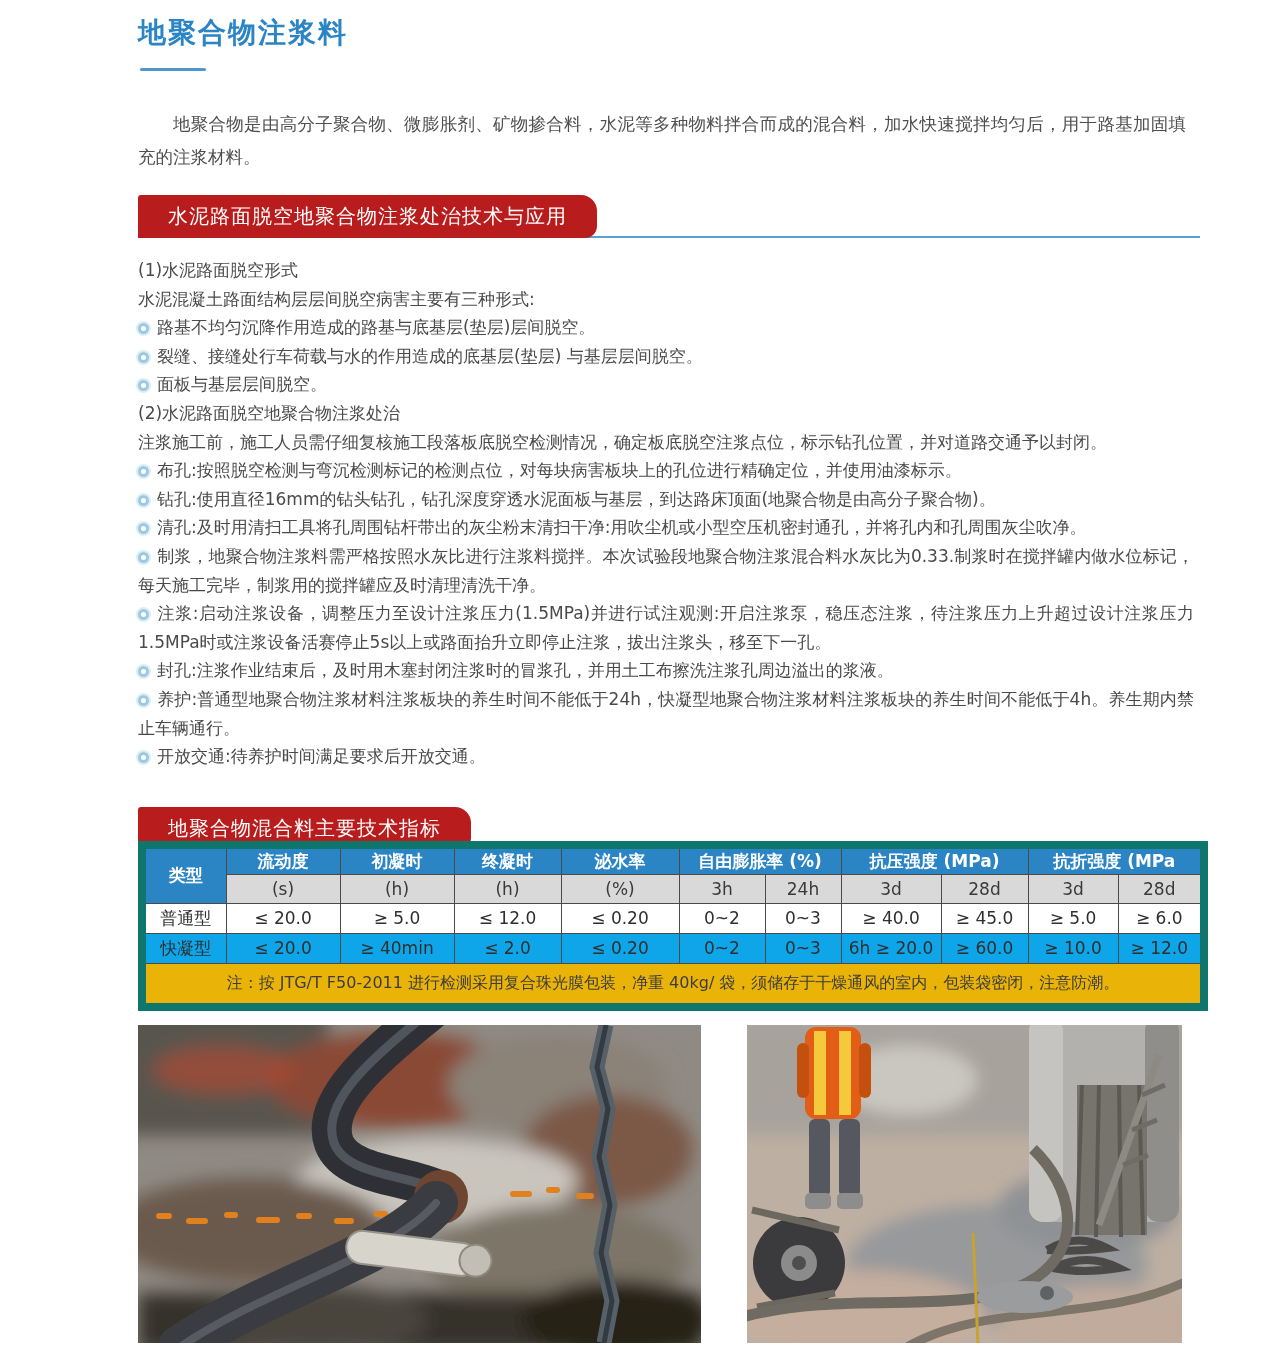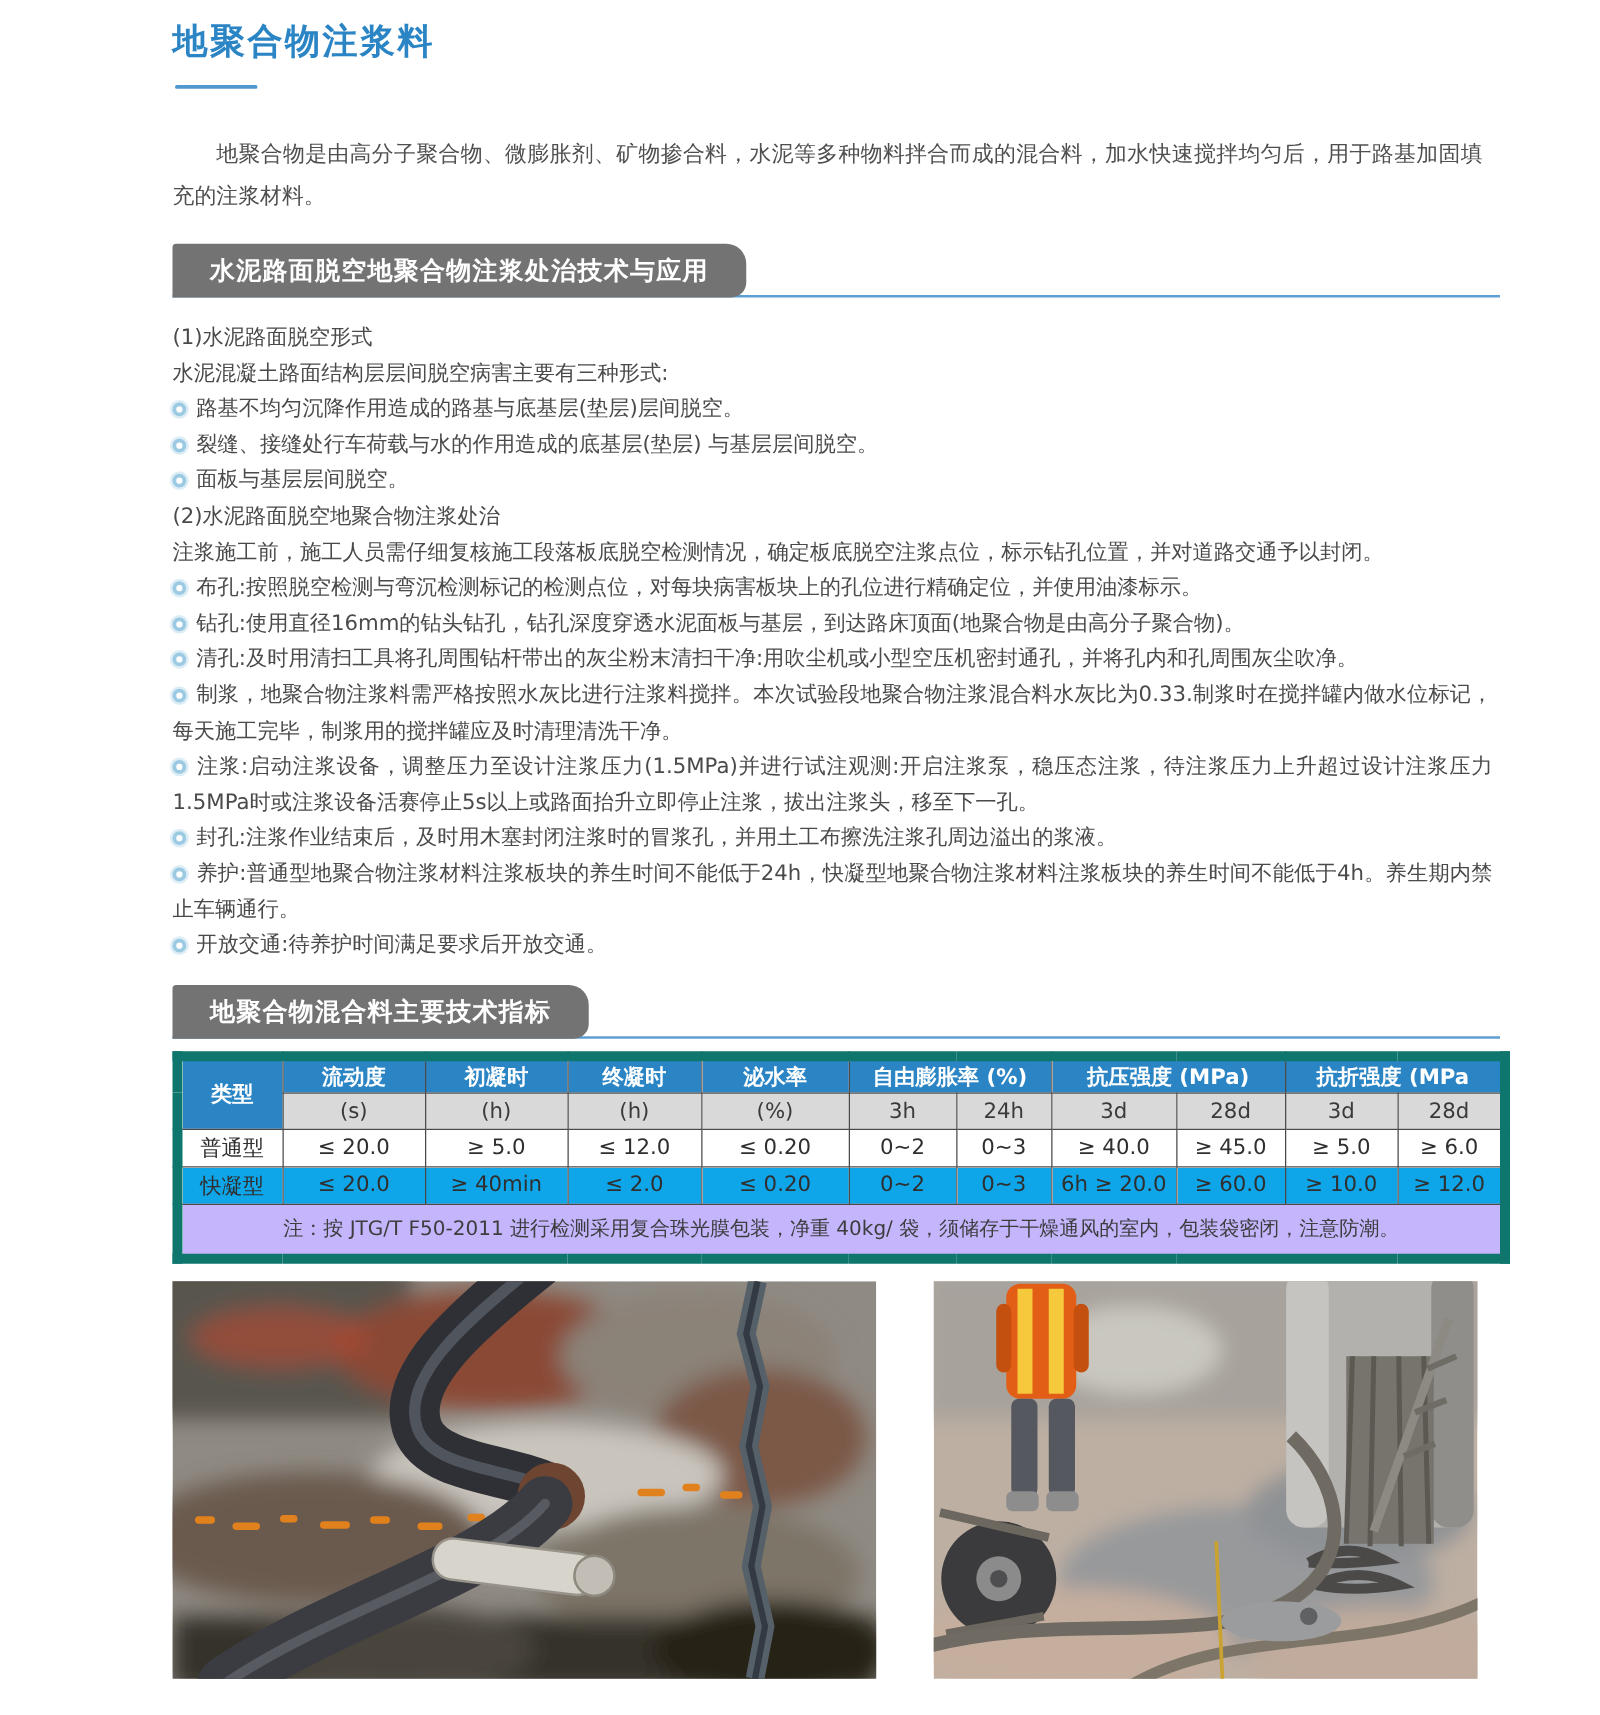"水泥路面脱空地聚合物注浆处治技术与应用" .banner { background: #737373 -> #b91c1c; font-weight: bold -> normal }
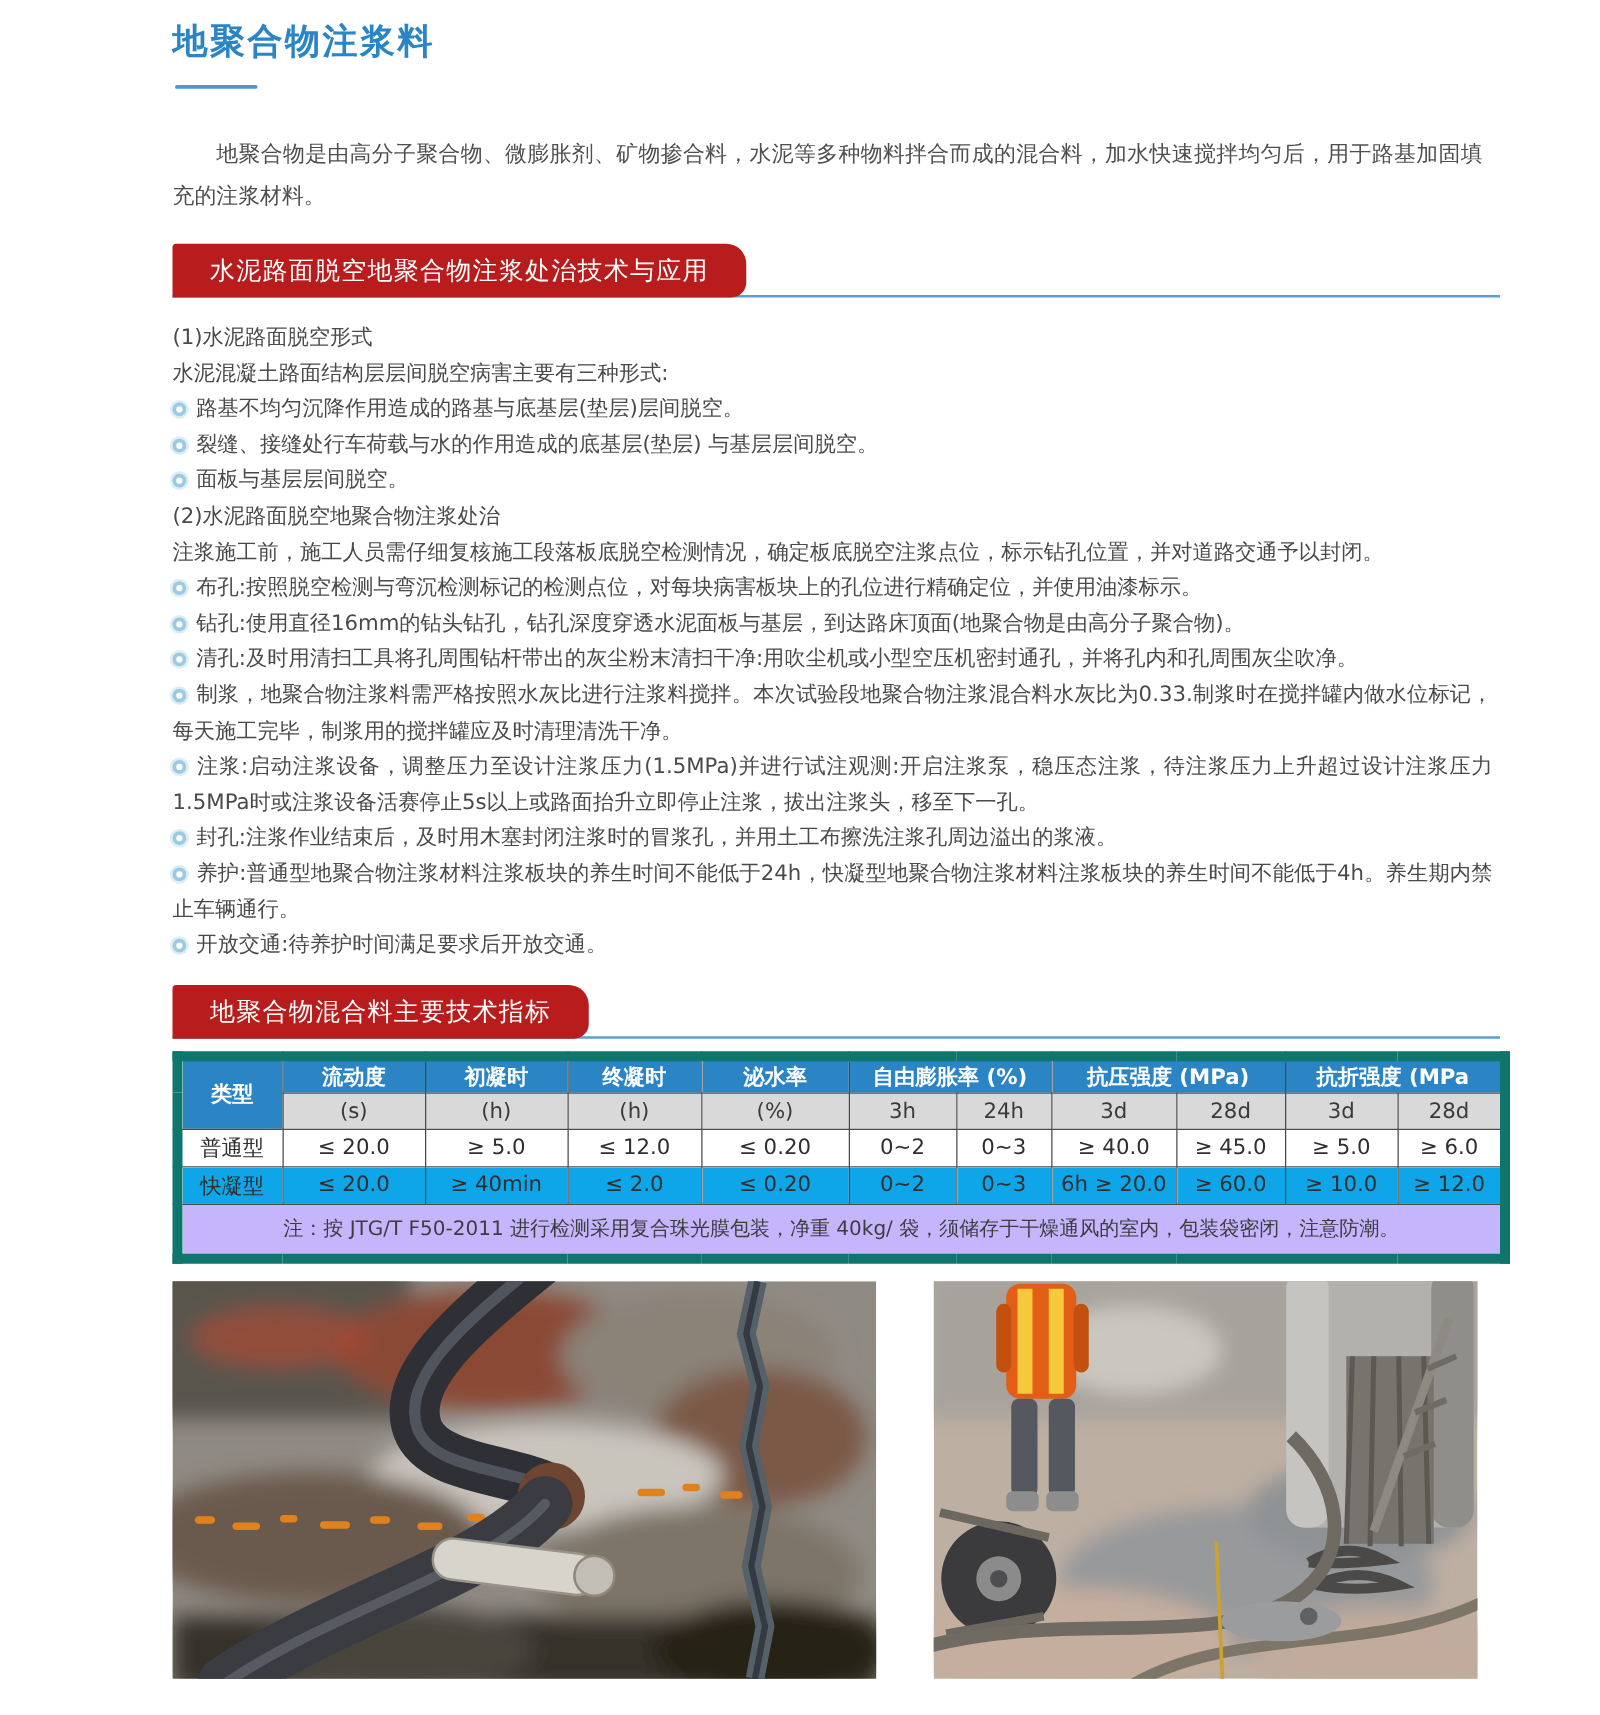"地聚合物混合料主要技术指标" .banner-row.b2 { top: 788px -> 807px }
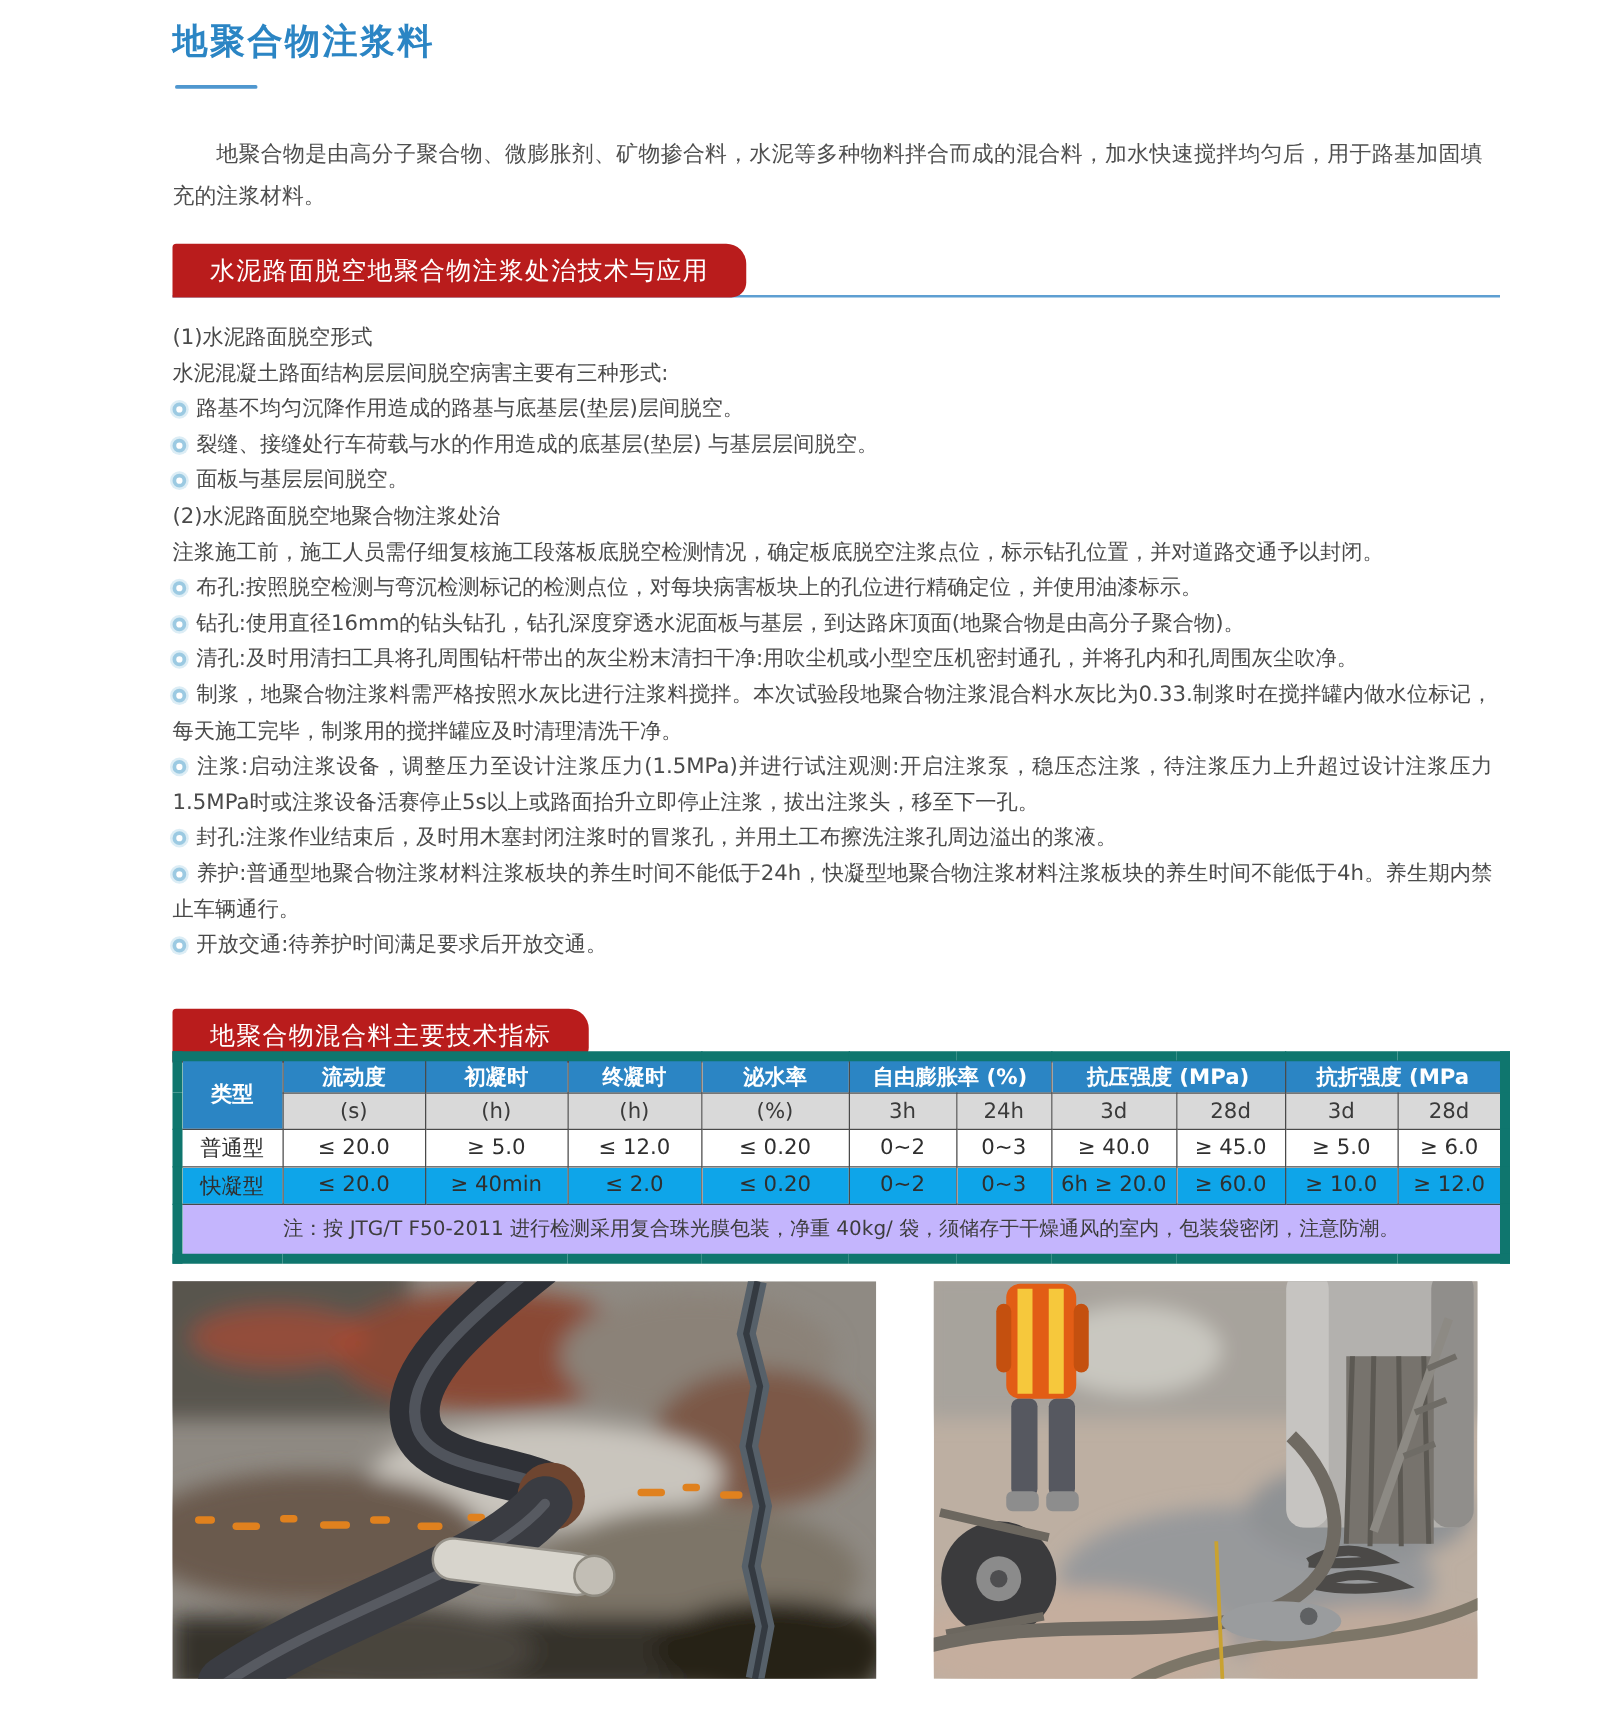"注：按 JTG/T F50-2011 进行检测采用复合珠光膜包装，净重" .note-cell { background: #c4b5fd -> #eab308 }
